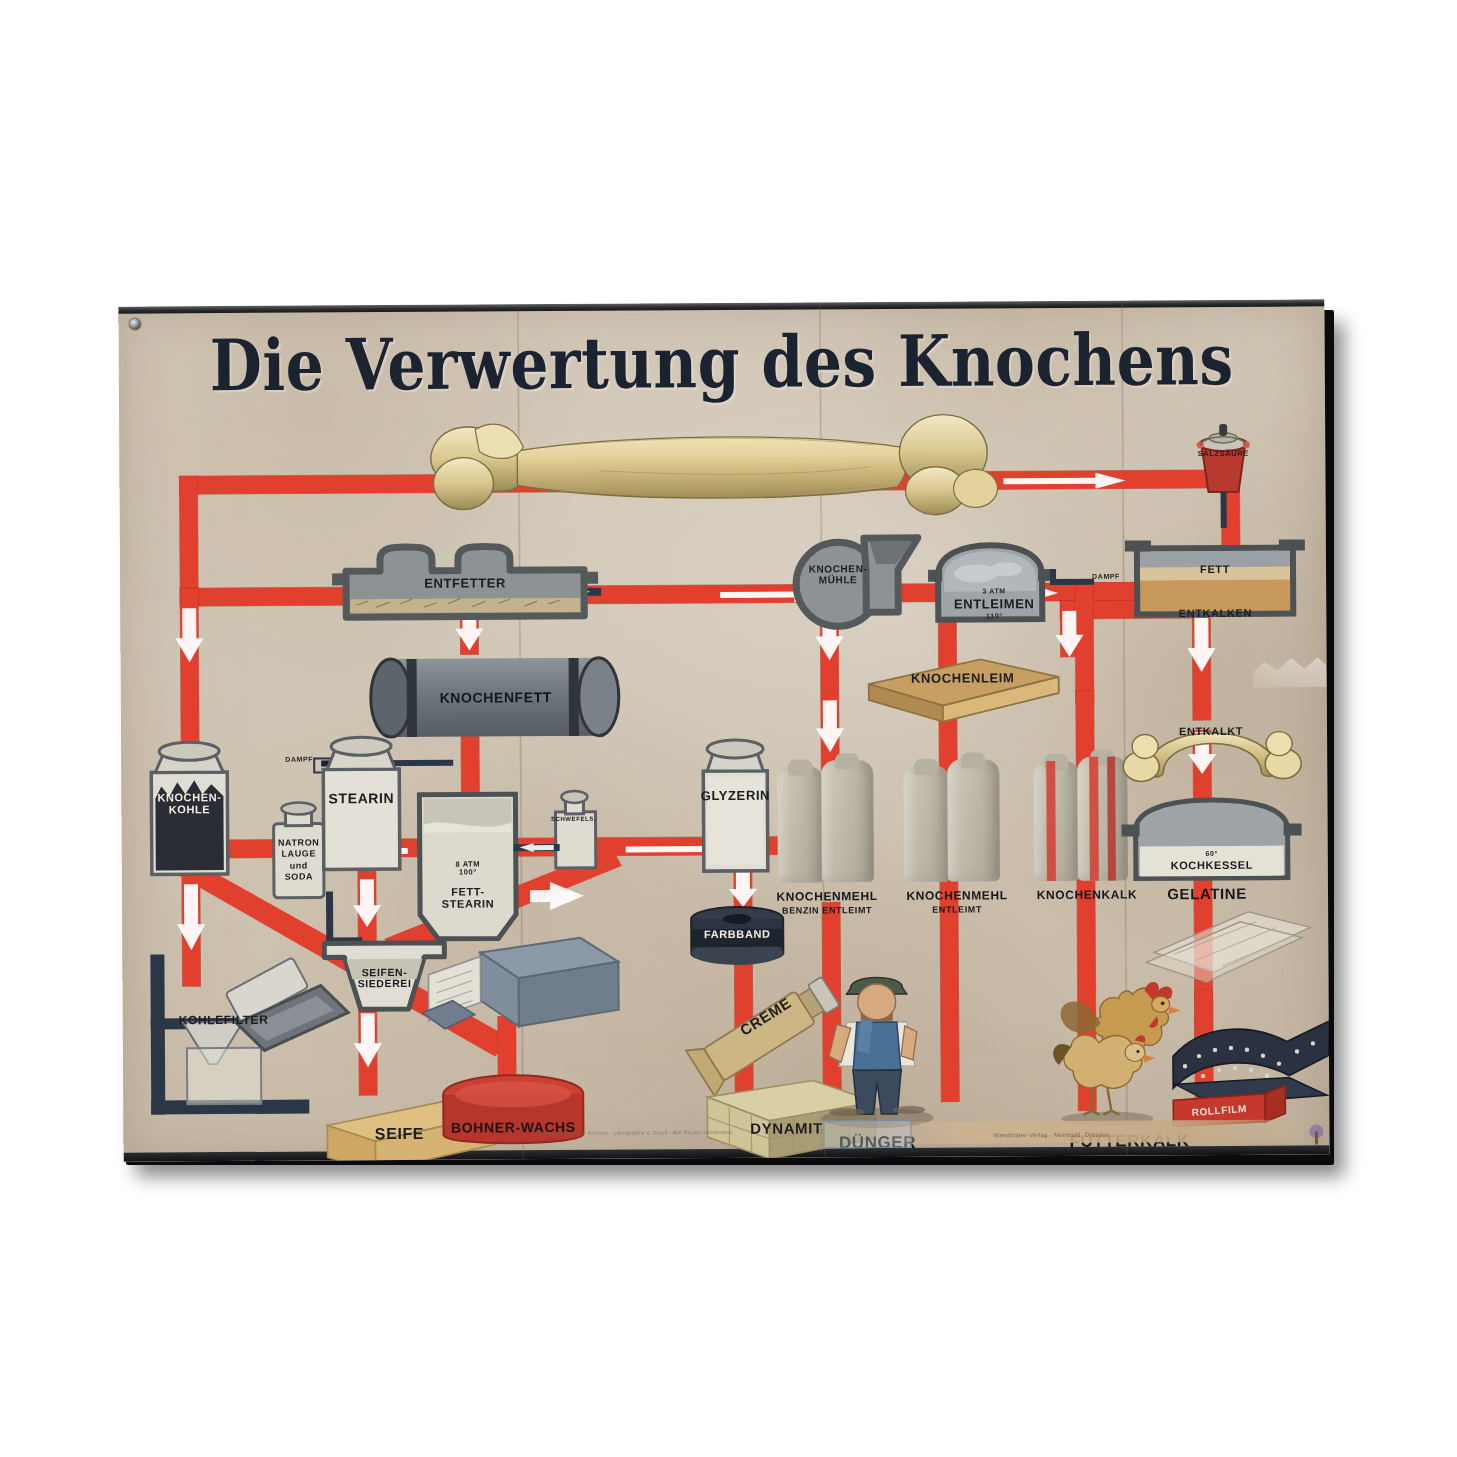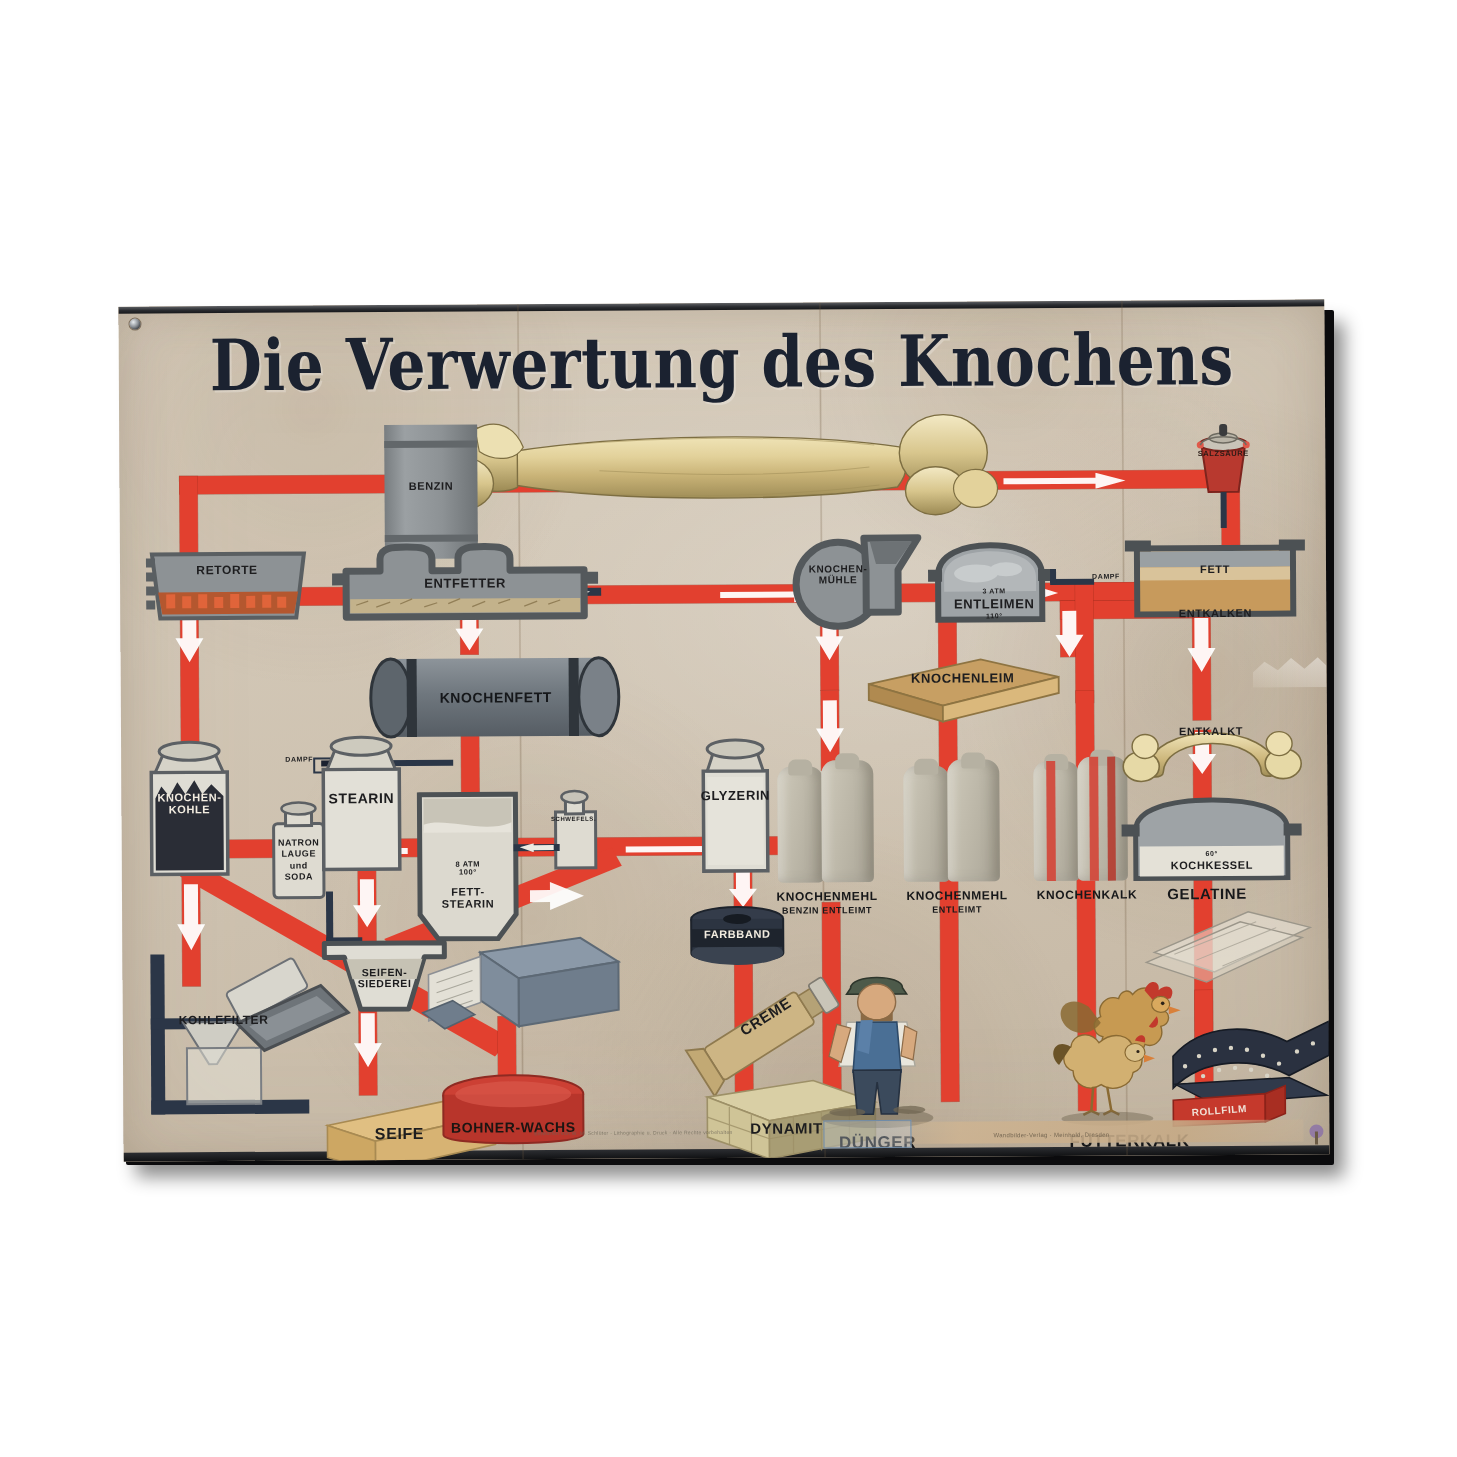"BENZIN" div.p { html: <div> <div></div> <div></div> <div>BENZIN</div> </div> -> none }
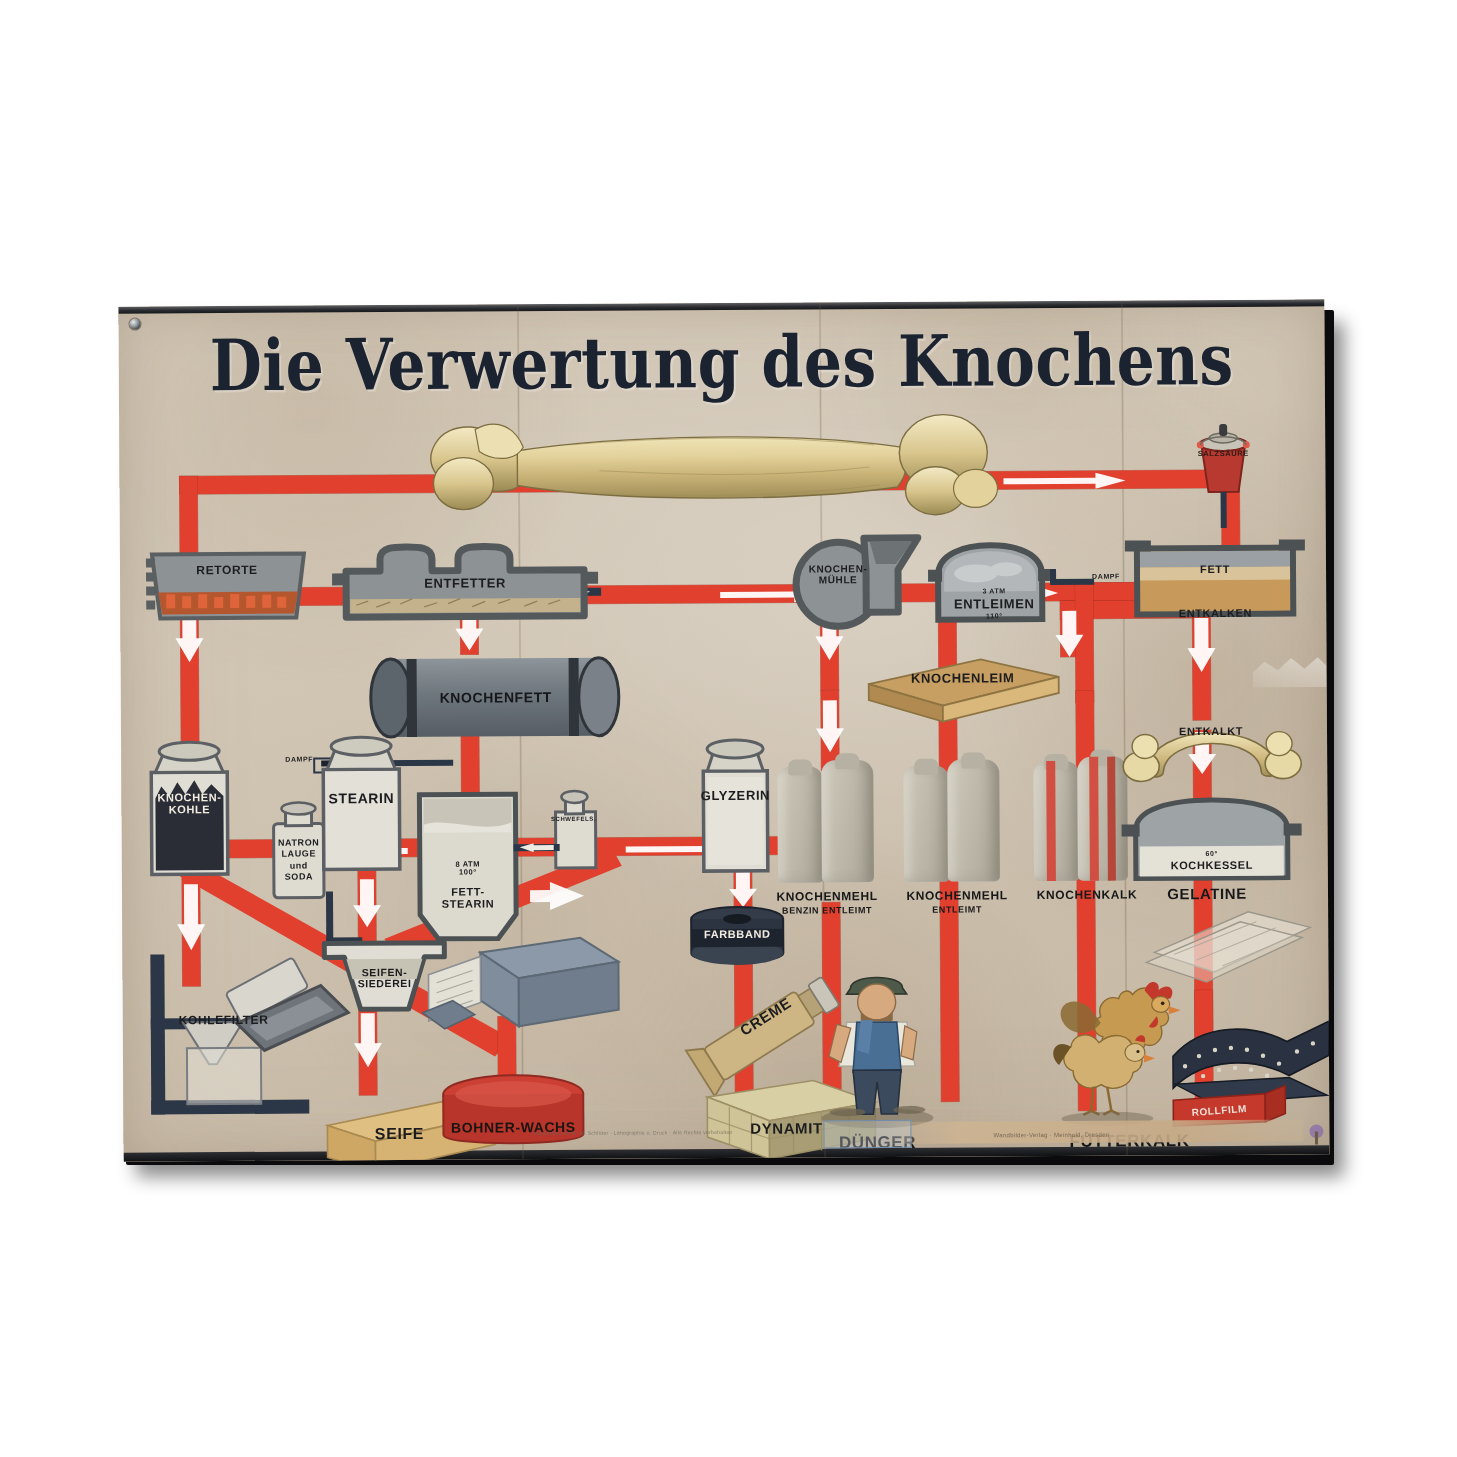"RETORTE" div.p { html: <div> <svg> <path></path> <path></path> <g> <rect></rect> <rect></rect> <rect></rect> <rect></rect> <rect></rect> <rect></rect> <rect></rect> <rect></rect> </g> <g> <rect></rect> <rect></rect> <rect></rect> <rect></rect> </g> </svg> <div>RETORTE</div> </div> -> none }
